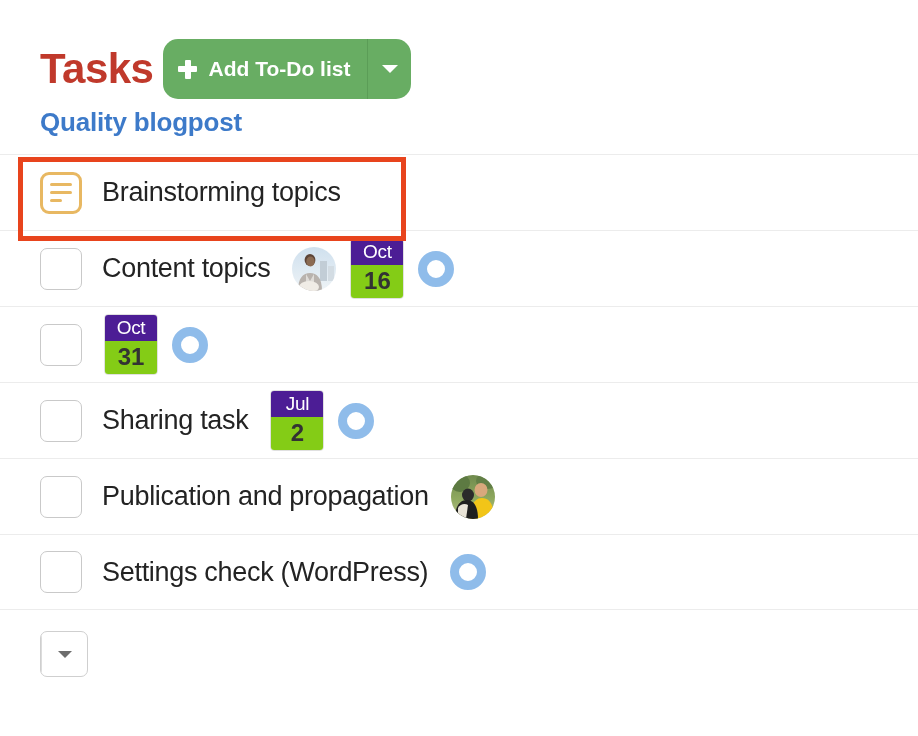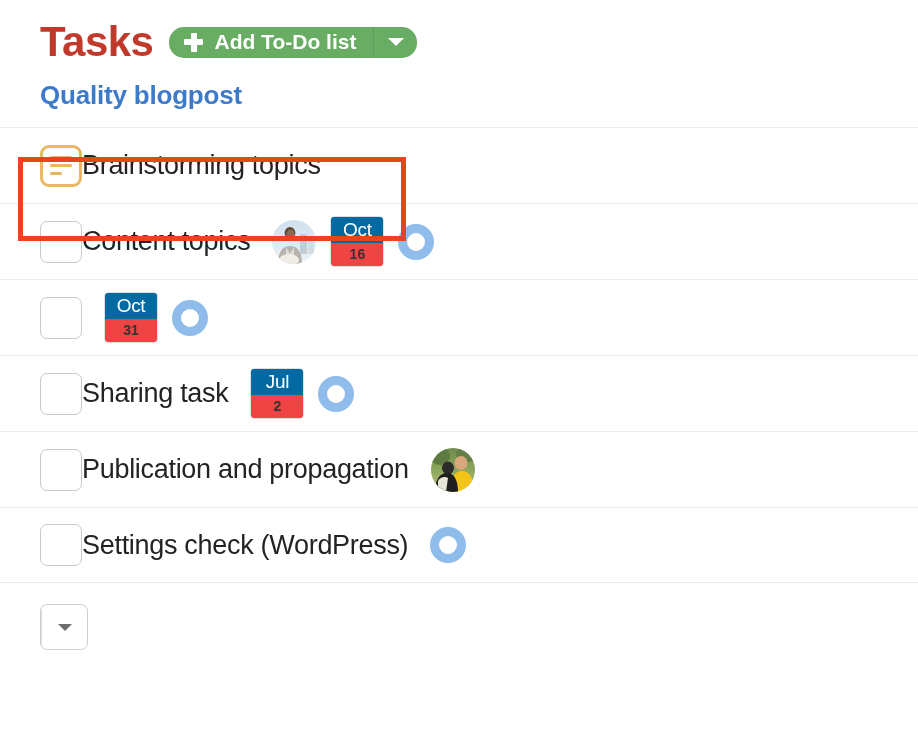"Tasks" .header-row { gap: 16px -> 10px; margin-top: none -> 27px }
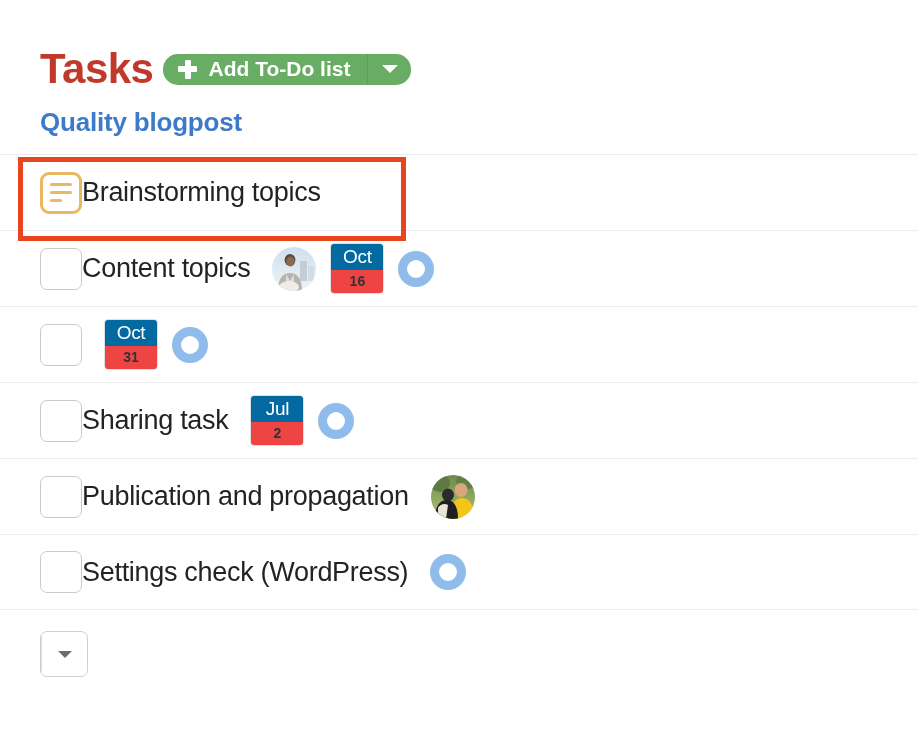"Add To-Do list" .split-button { height: 31px -> 60px }
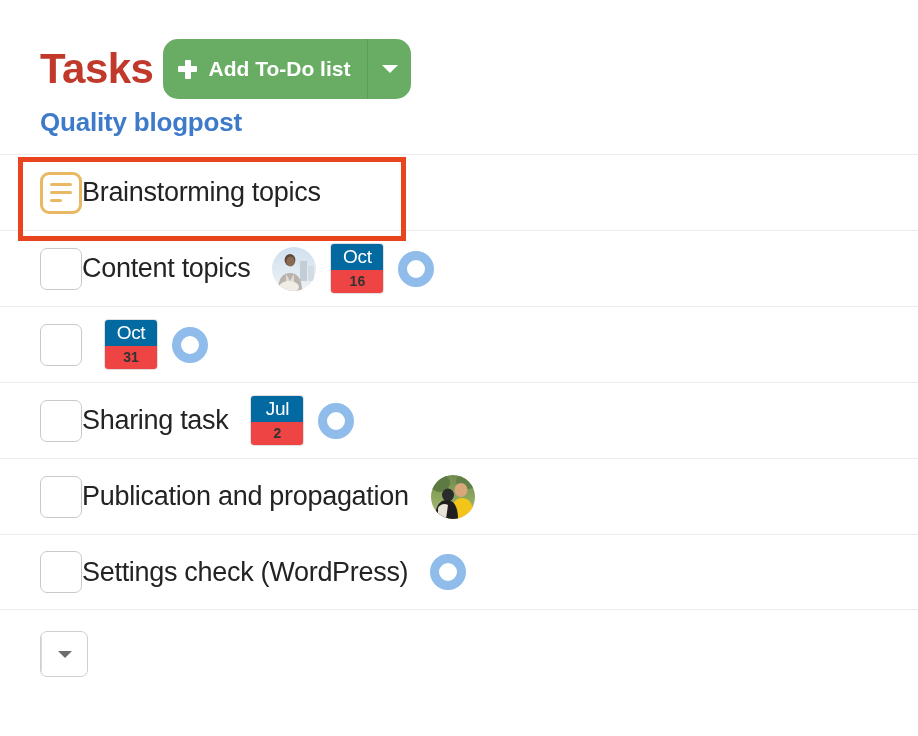"Brainstorming topics" .task-title { margin-left: none -> 20px }
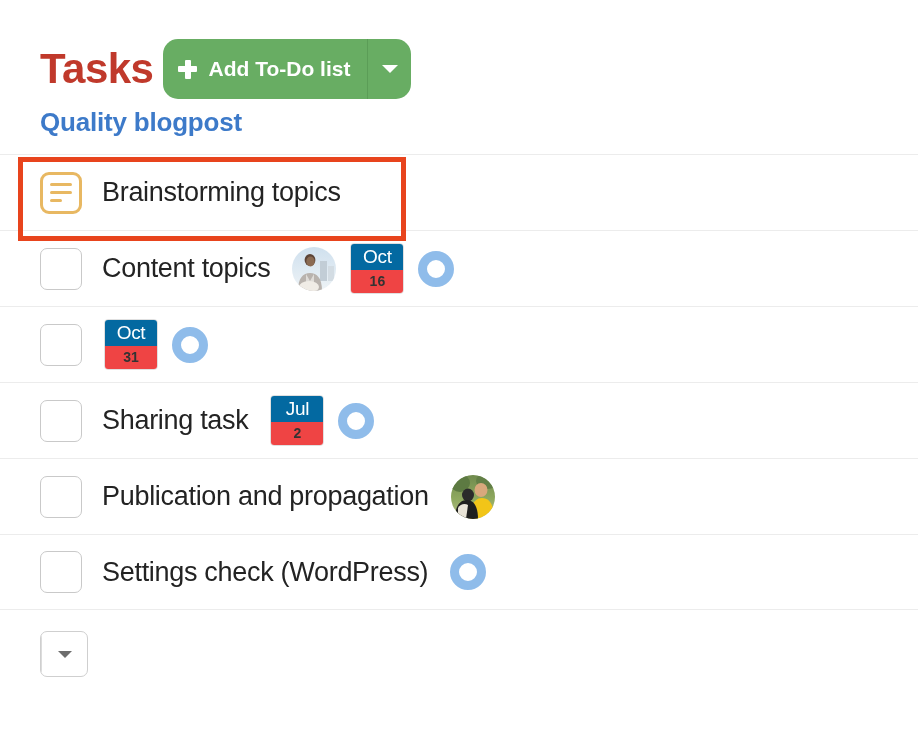"Oct" .date-badge .dm { background: #0369a1 -> #4c1d95 }
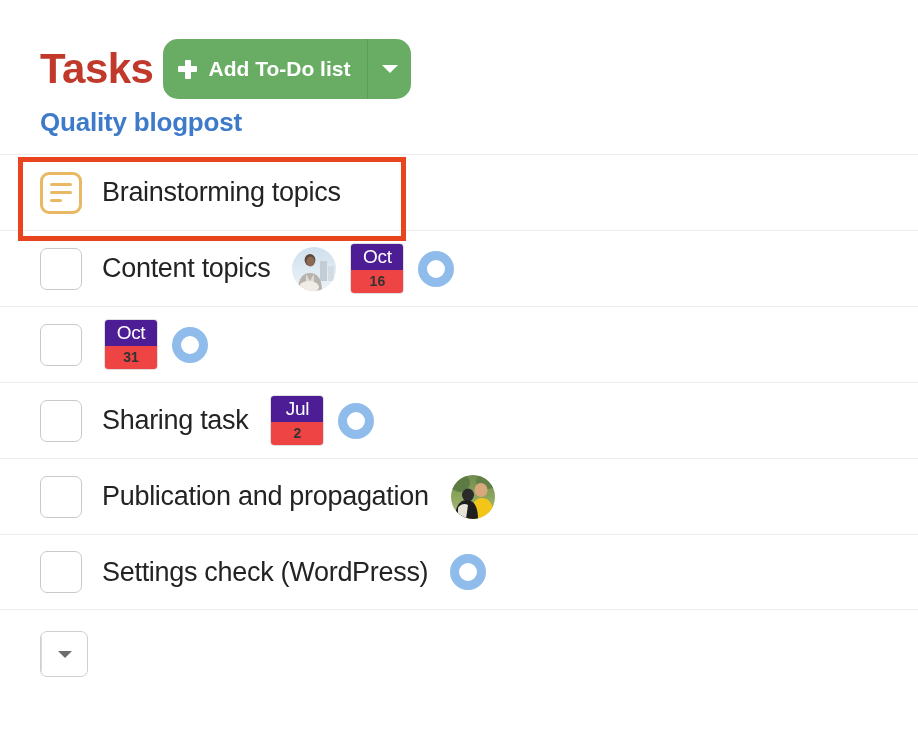"16" .date-badge .dd { background: #ef4444 -> #84cc16; font-size: 14px -> 24px }
